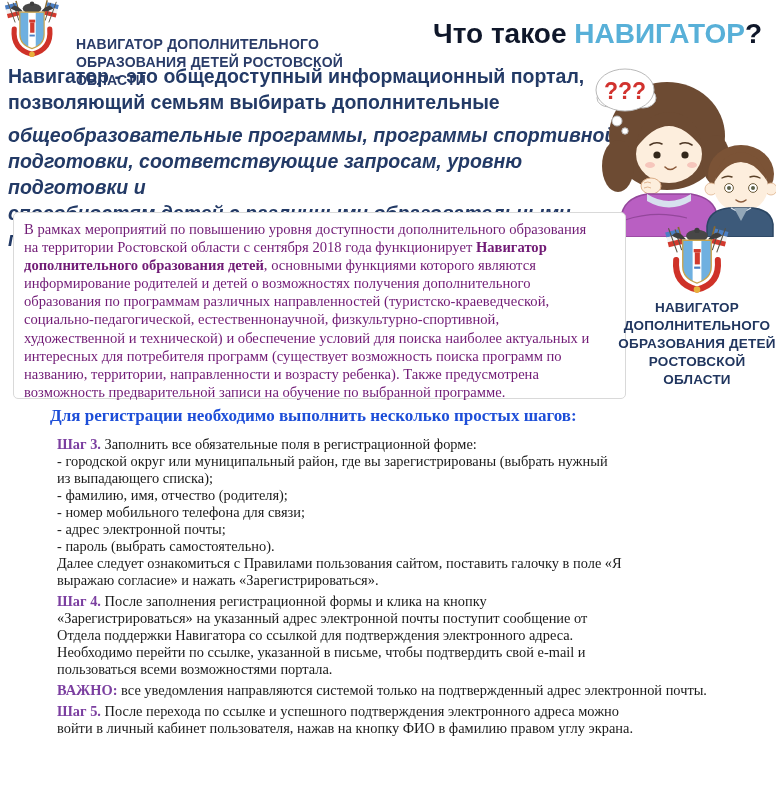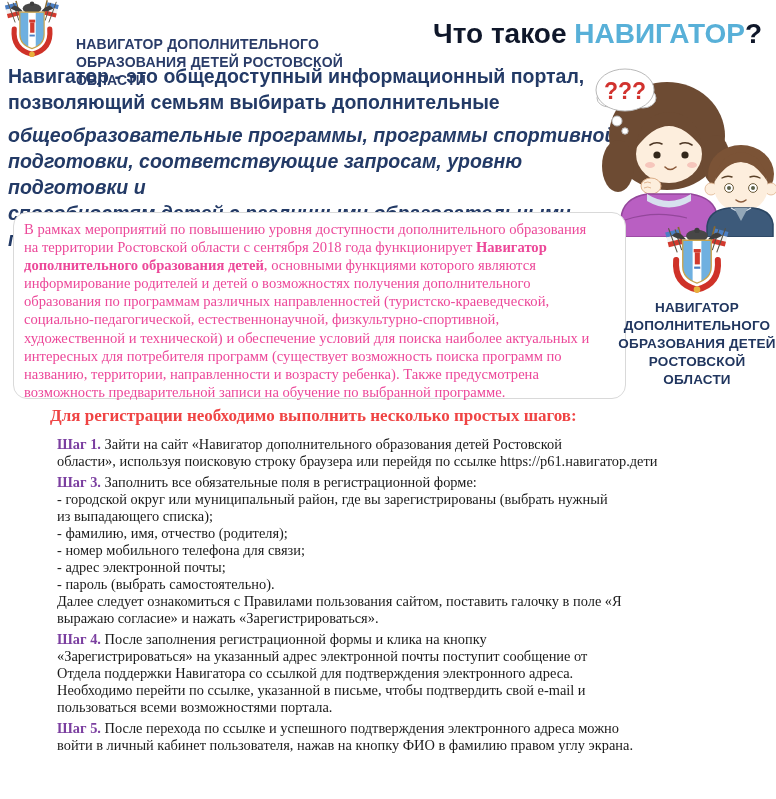"В рамках мероприятий по повышению" .info-box { border-radius: 14px -> 5px; color: #ec4899 -> #701a75 }
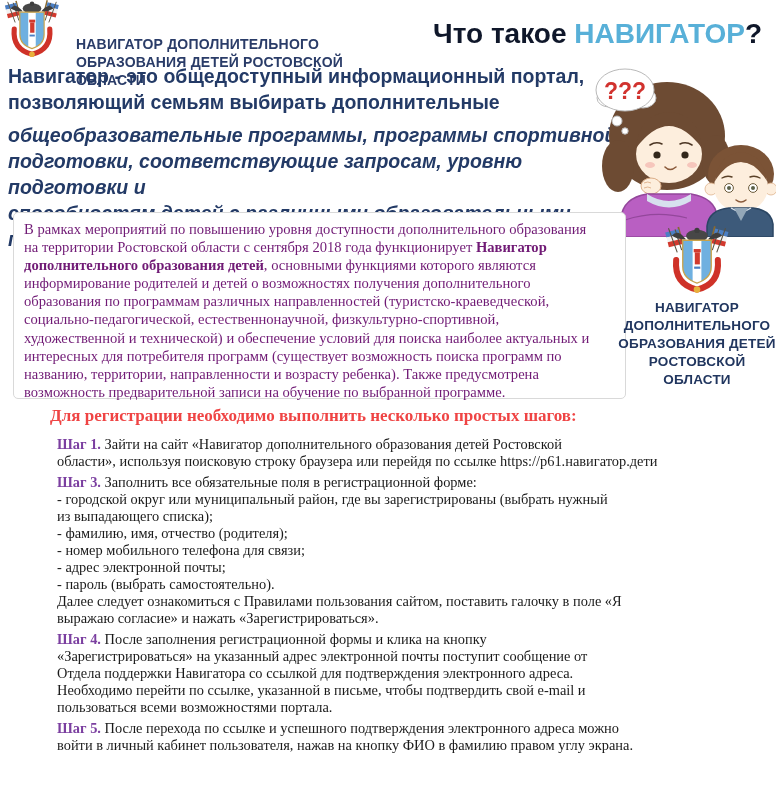"Для регистрации необходимо выполнить" .reg-heading { color: #ef4444 -> #1d4ed8 }
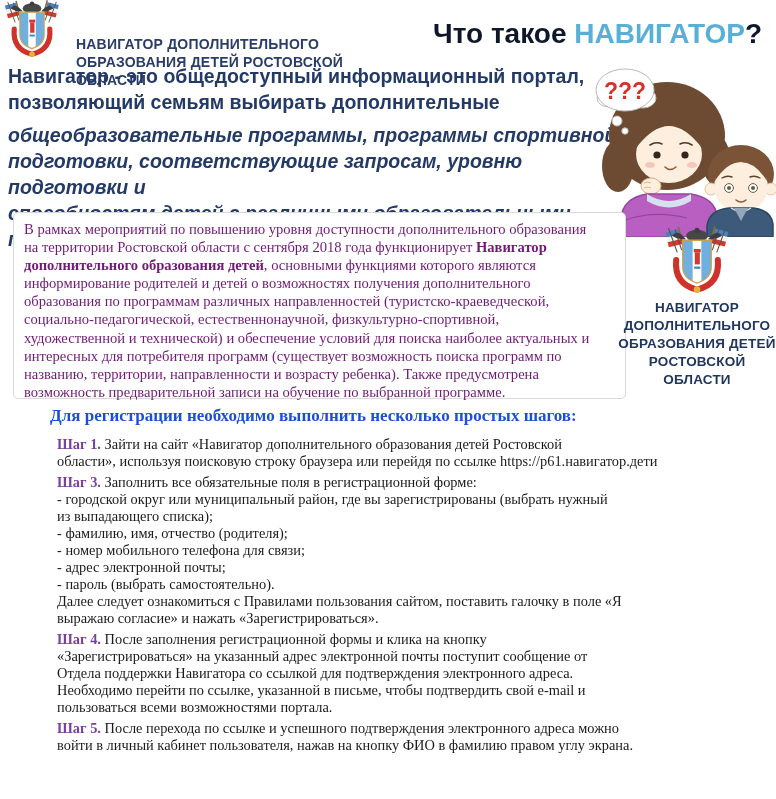"Шаг 1. Зайти на сайт" p { html: <p><b>Шаг 1.</b> <span>Зайти на сайт «Навигатор дополнительного образования детей Ростовской области», используя поисковую строку браузера или перейдя по ссылке https://р61.навигатор.дети</span></p> -> none }
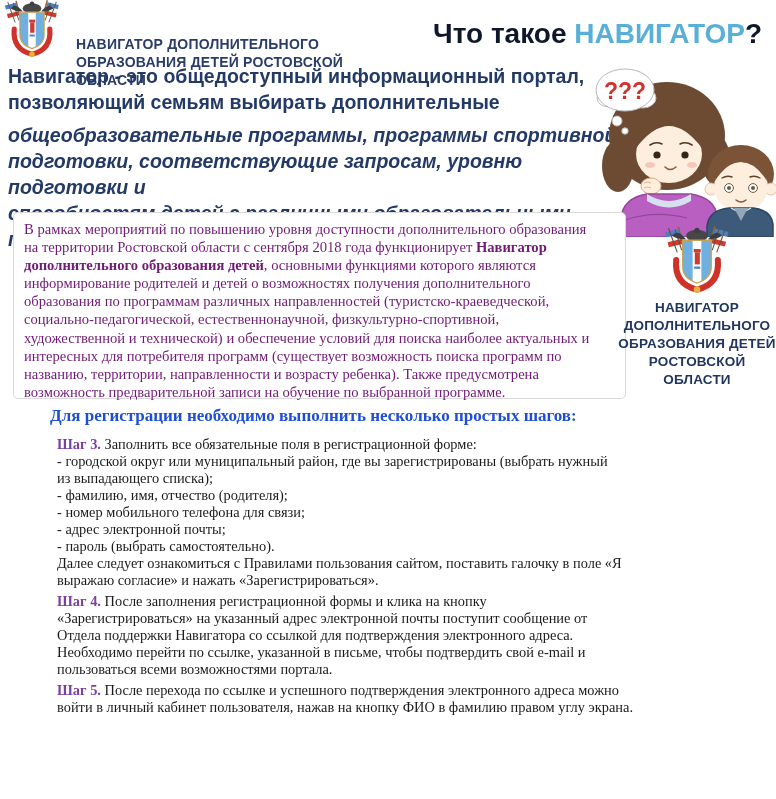"ВАЖНО: все уведомления направляются" p { html: none -> <p><b>ВАЖНО:</b> <span>все уведомления направляются системой только на подтвержденный адрес электронной почты.</span></p> }
